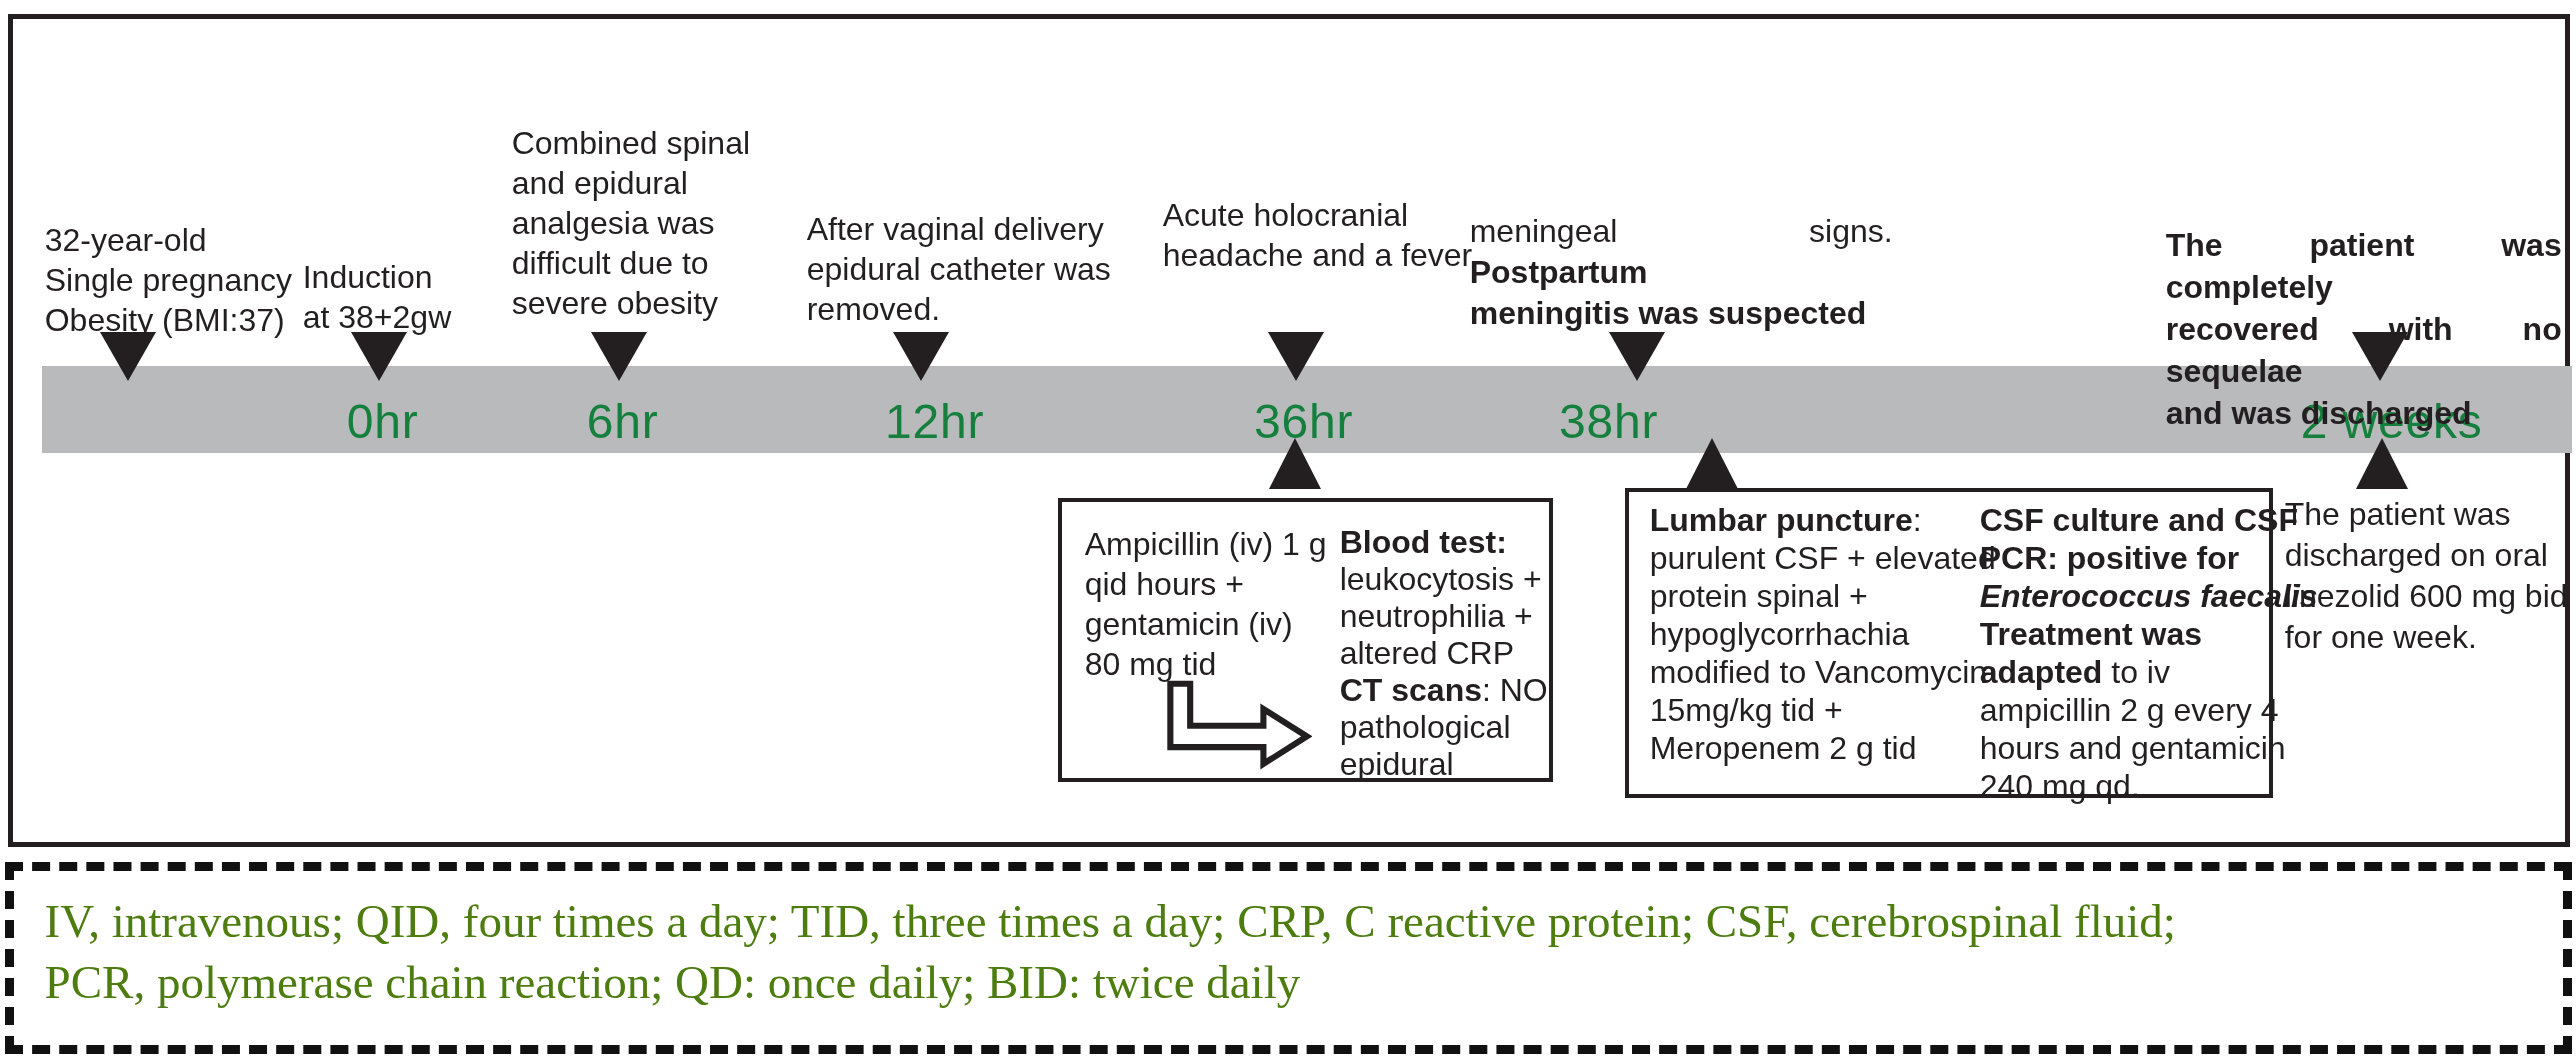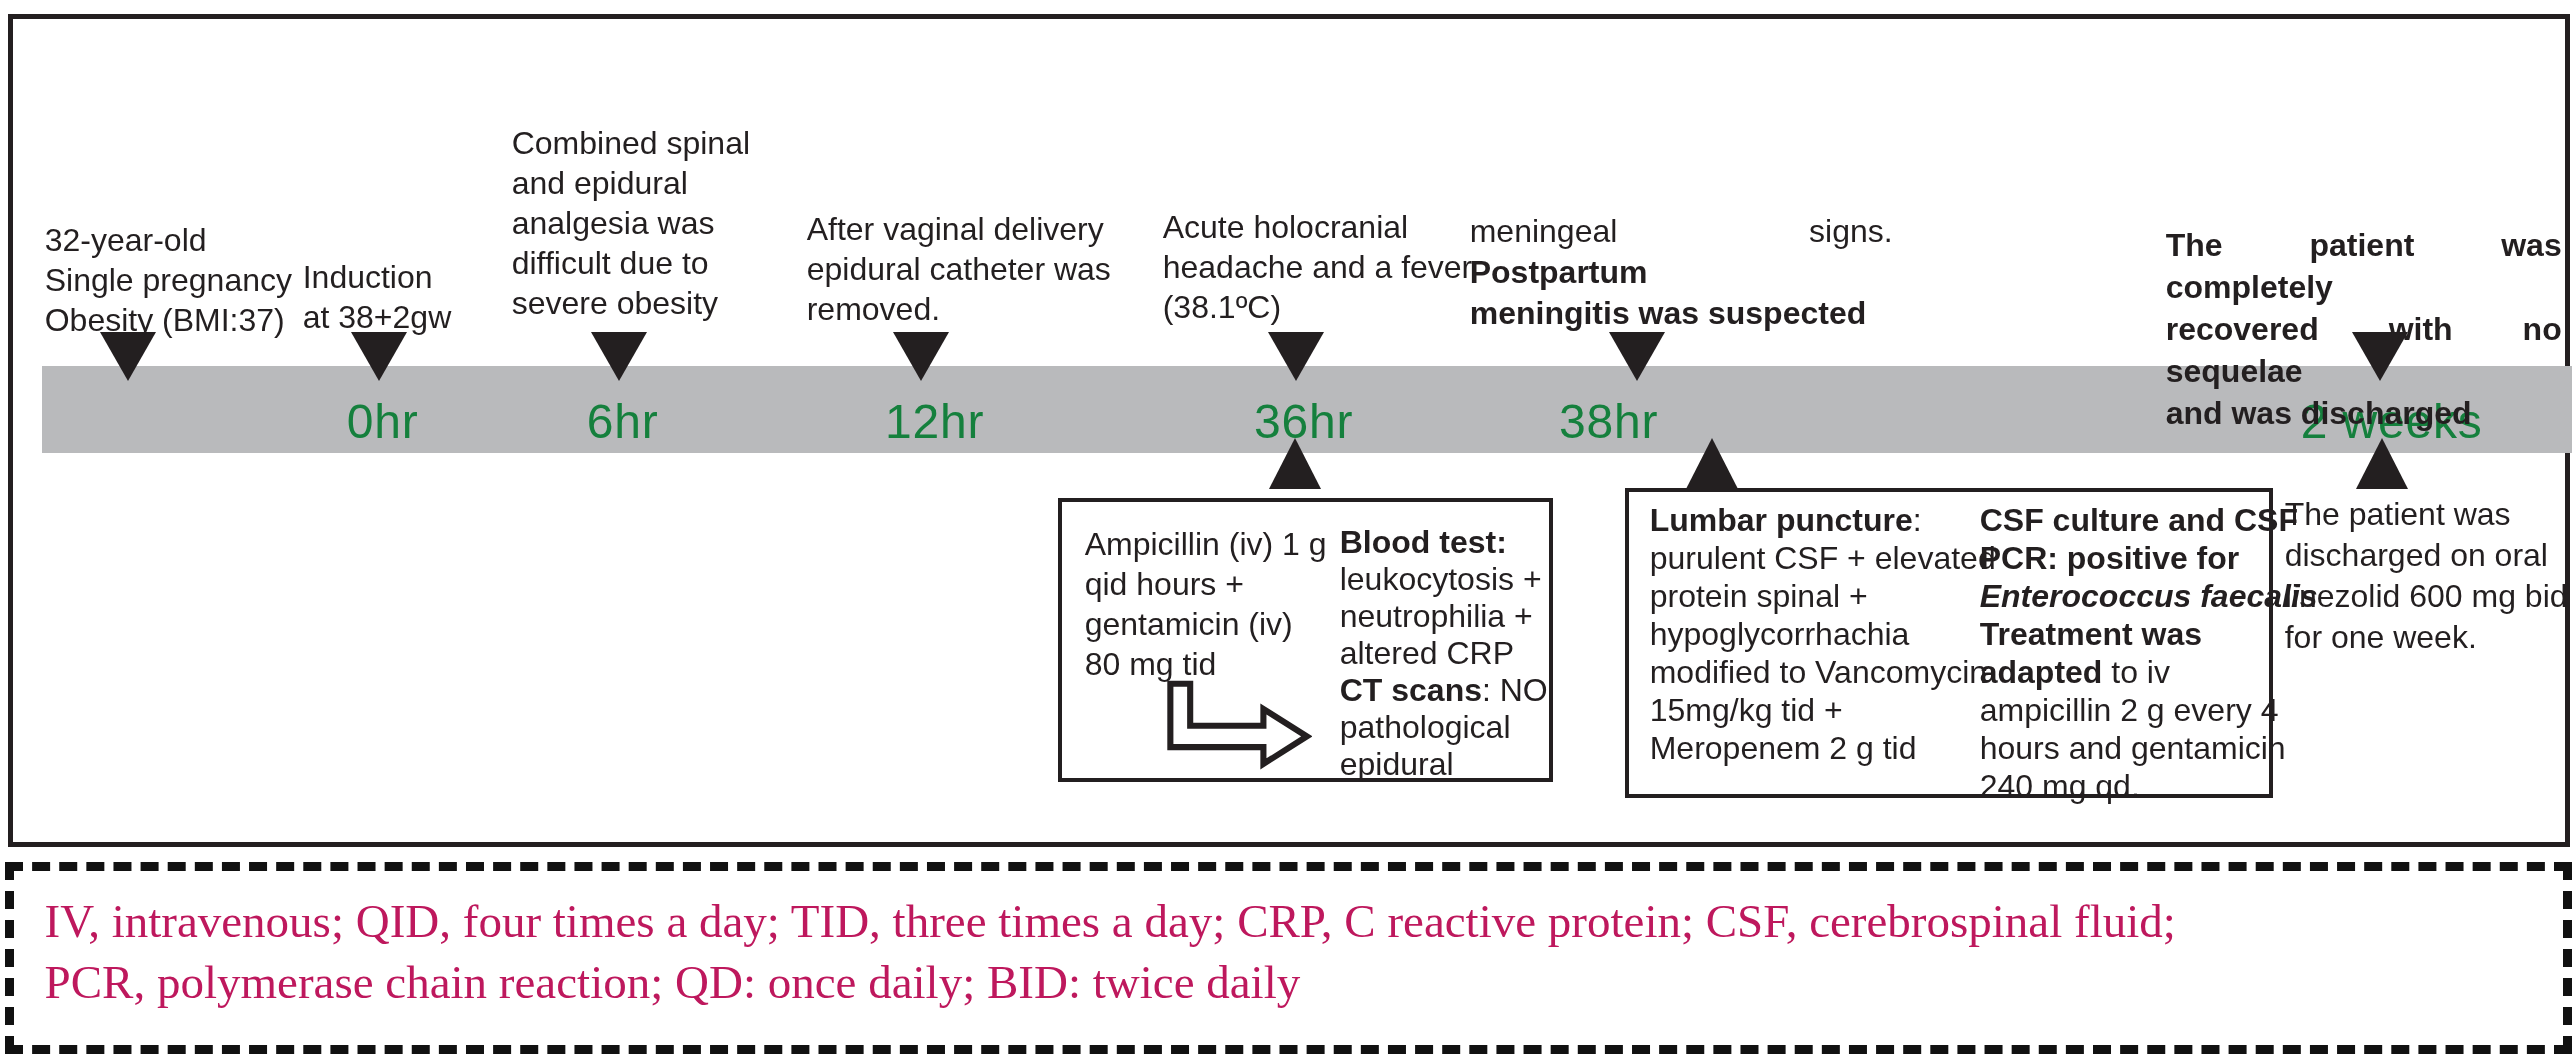"Acute holocranial" #ev5 { margin-top: 12px -> none }
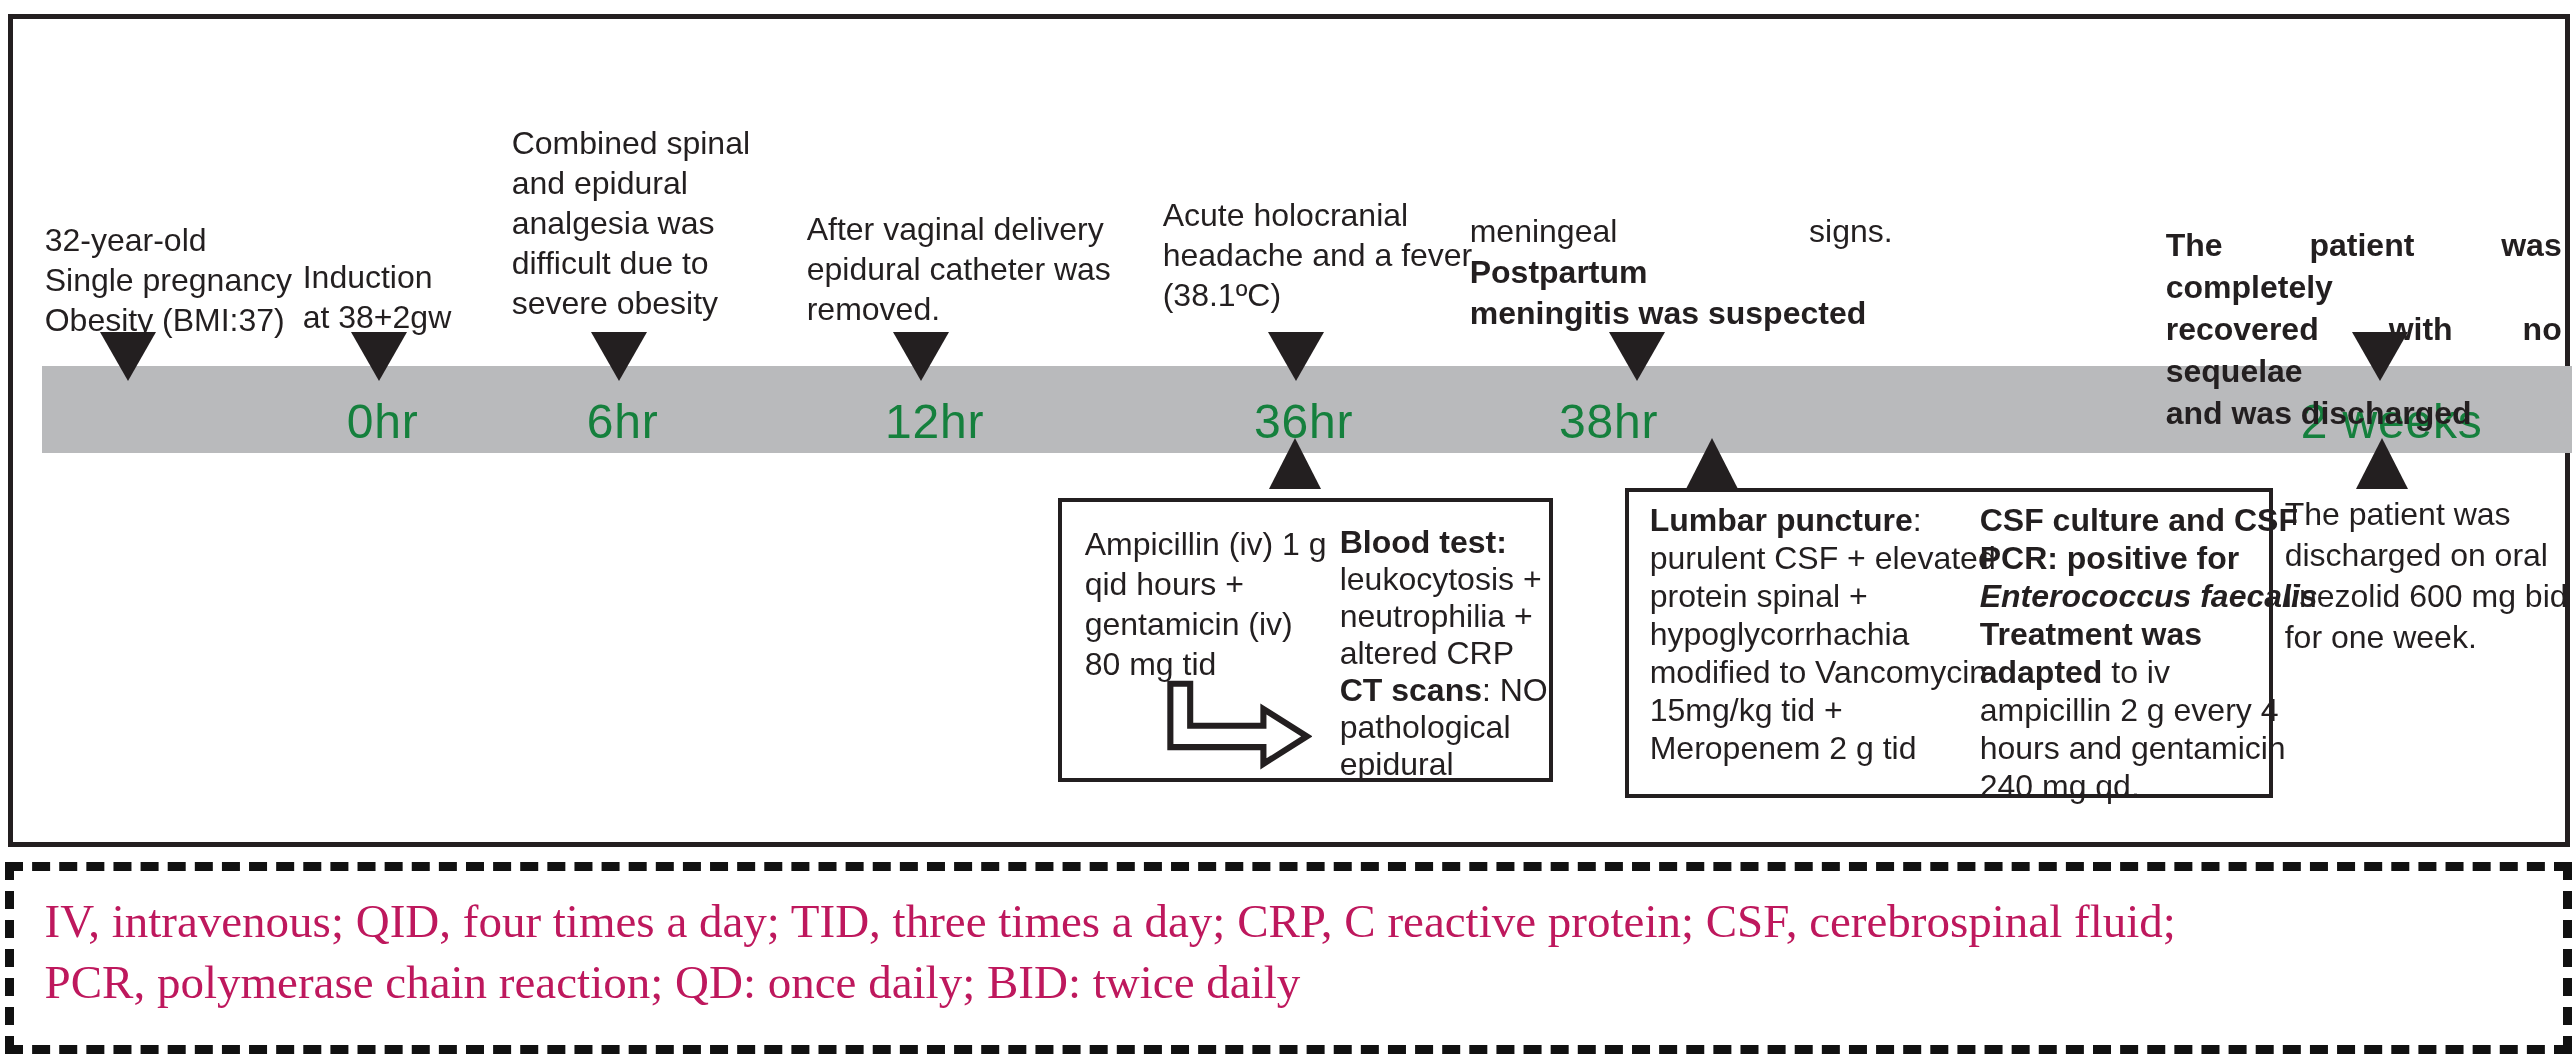"(38.1ºC)" div.ln { html: <div><span>(38.1ºC)</span></div> -> none }
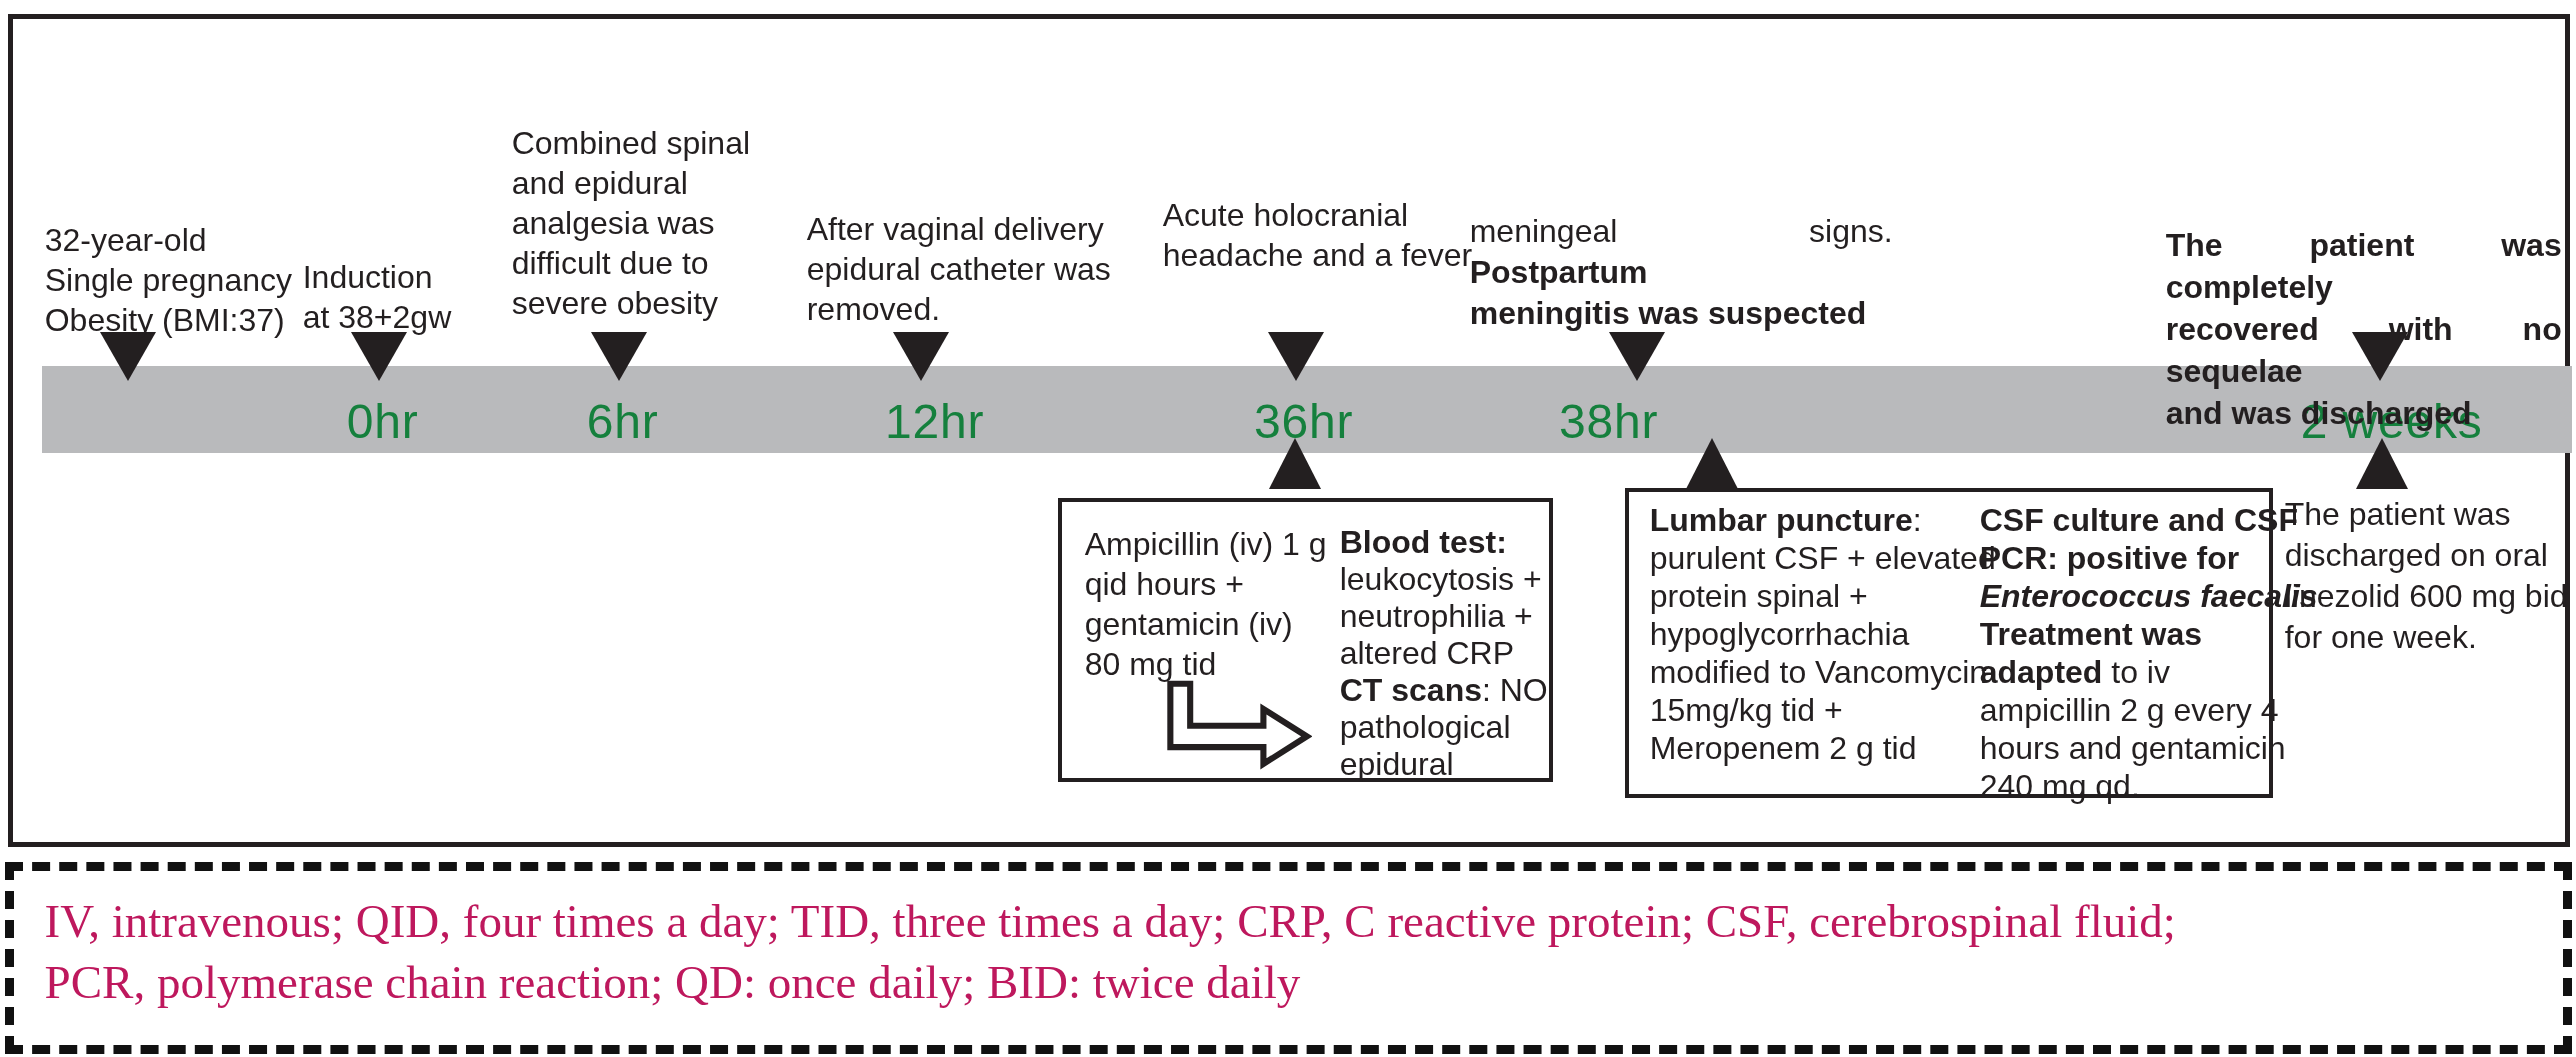"IV, intravenous; QID, four times" .legend-box { color: #be185d -> #4d7c0f }
